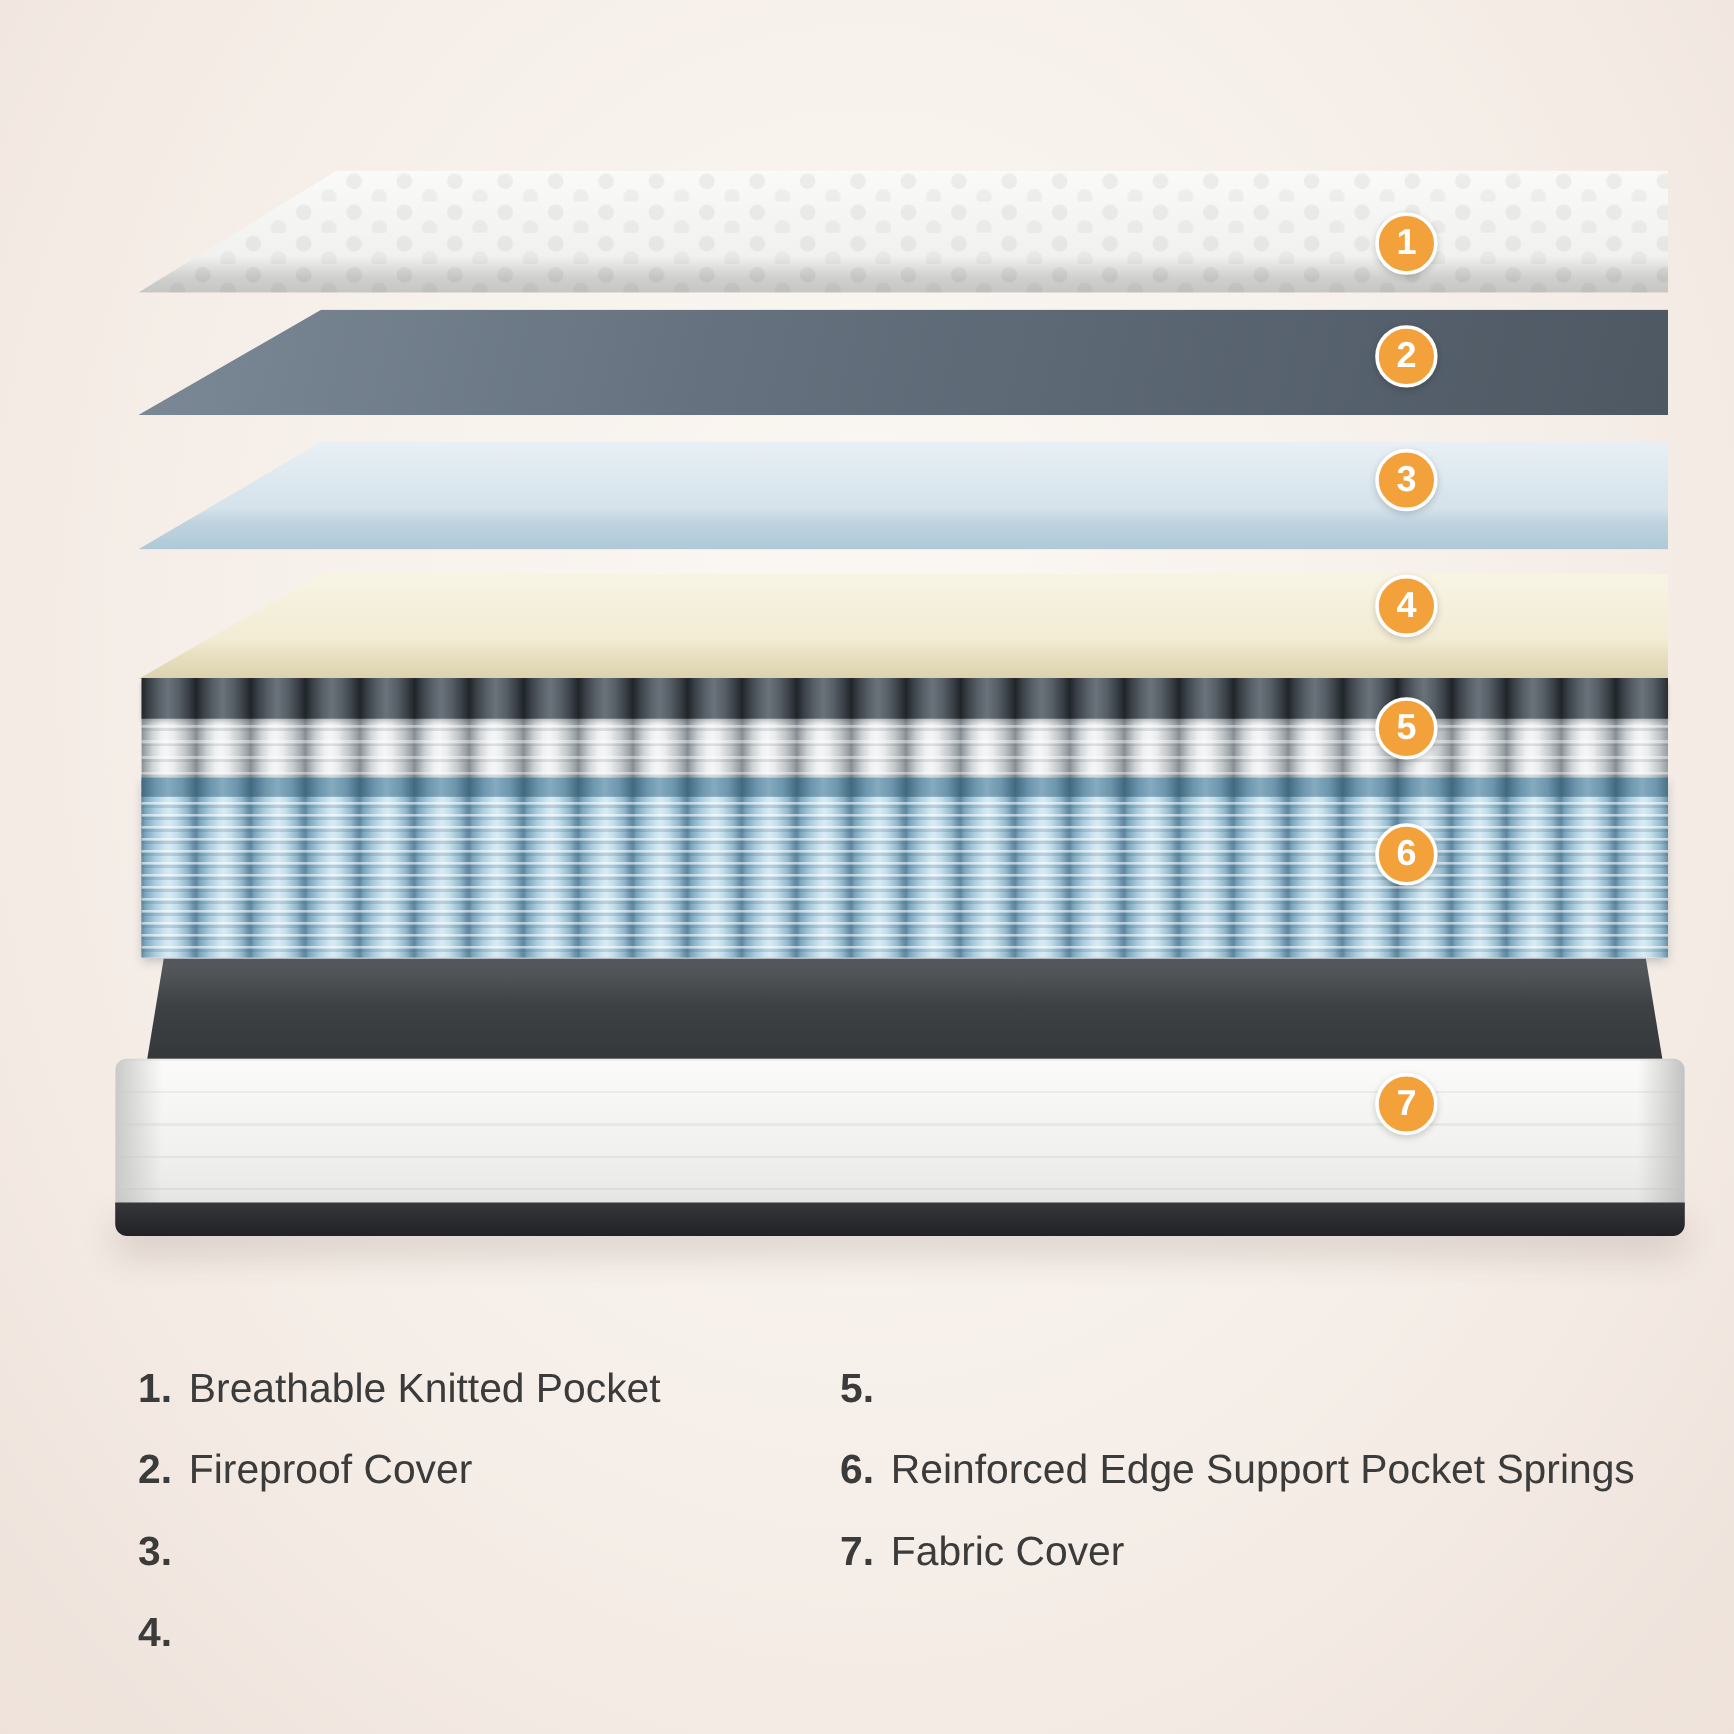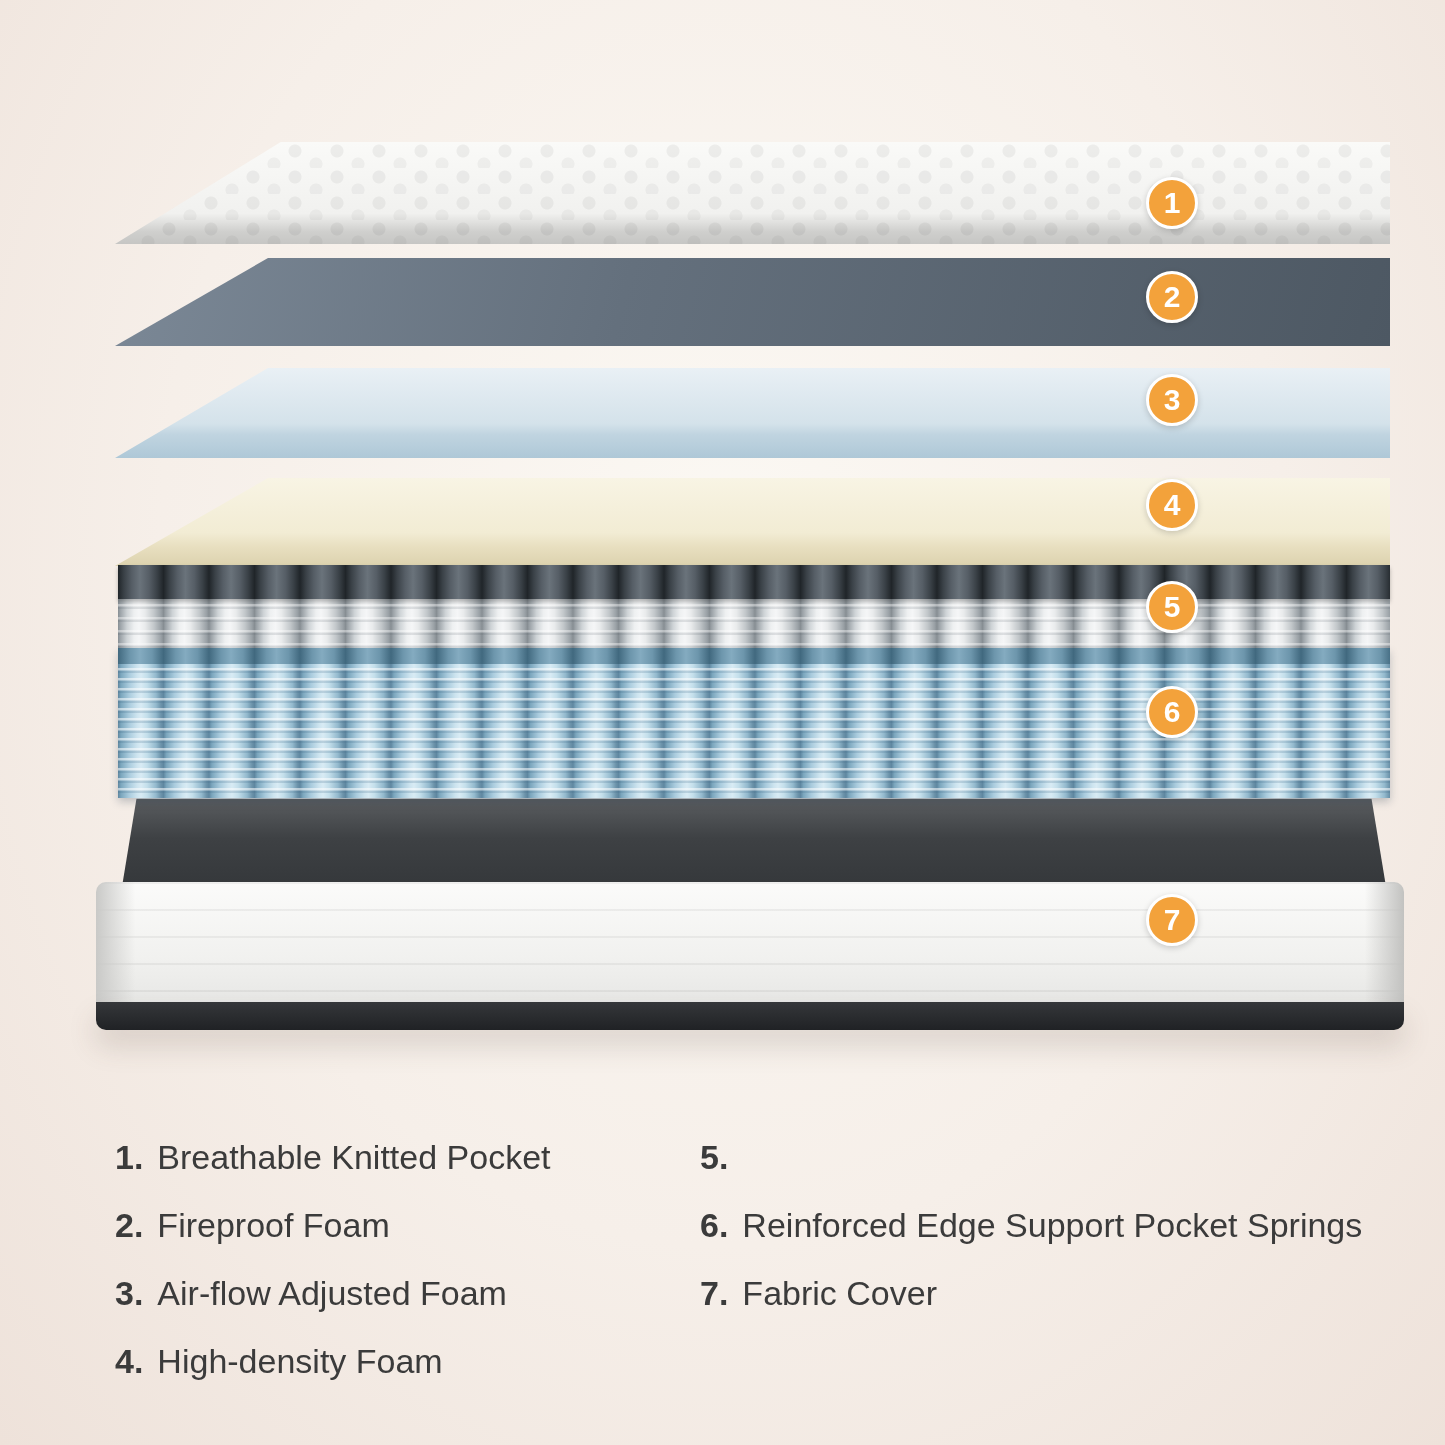"Fireproof Foam" span.ltext { text: Foam -> Cover }
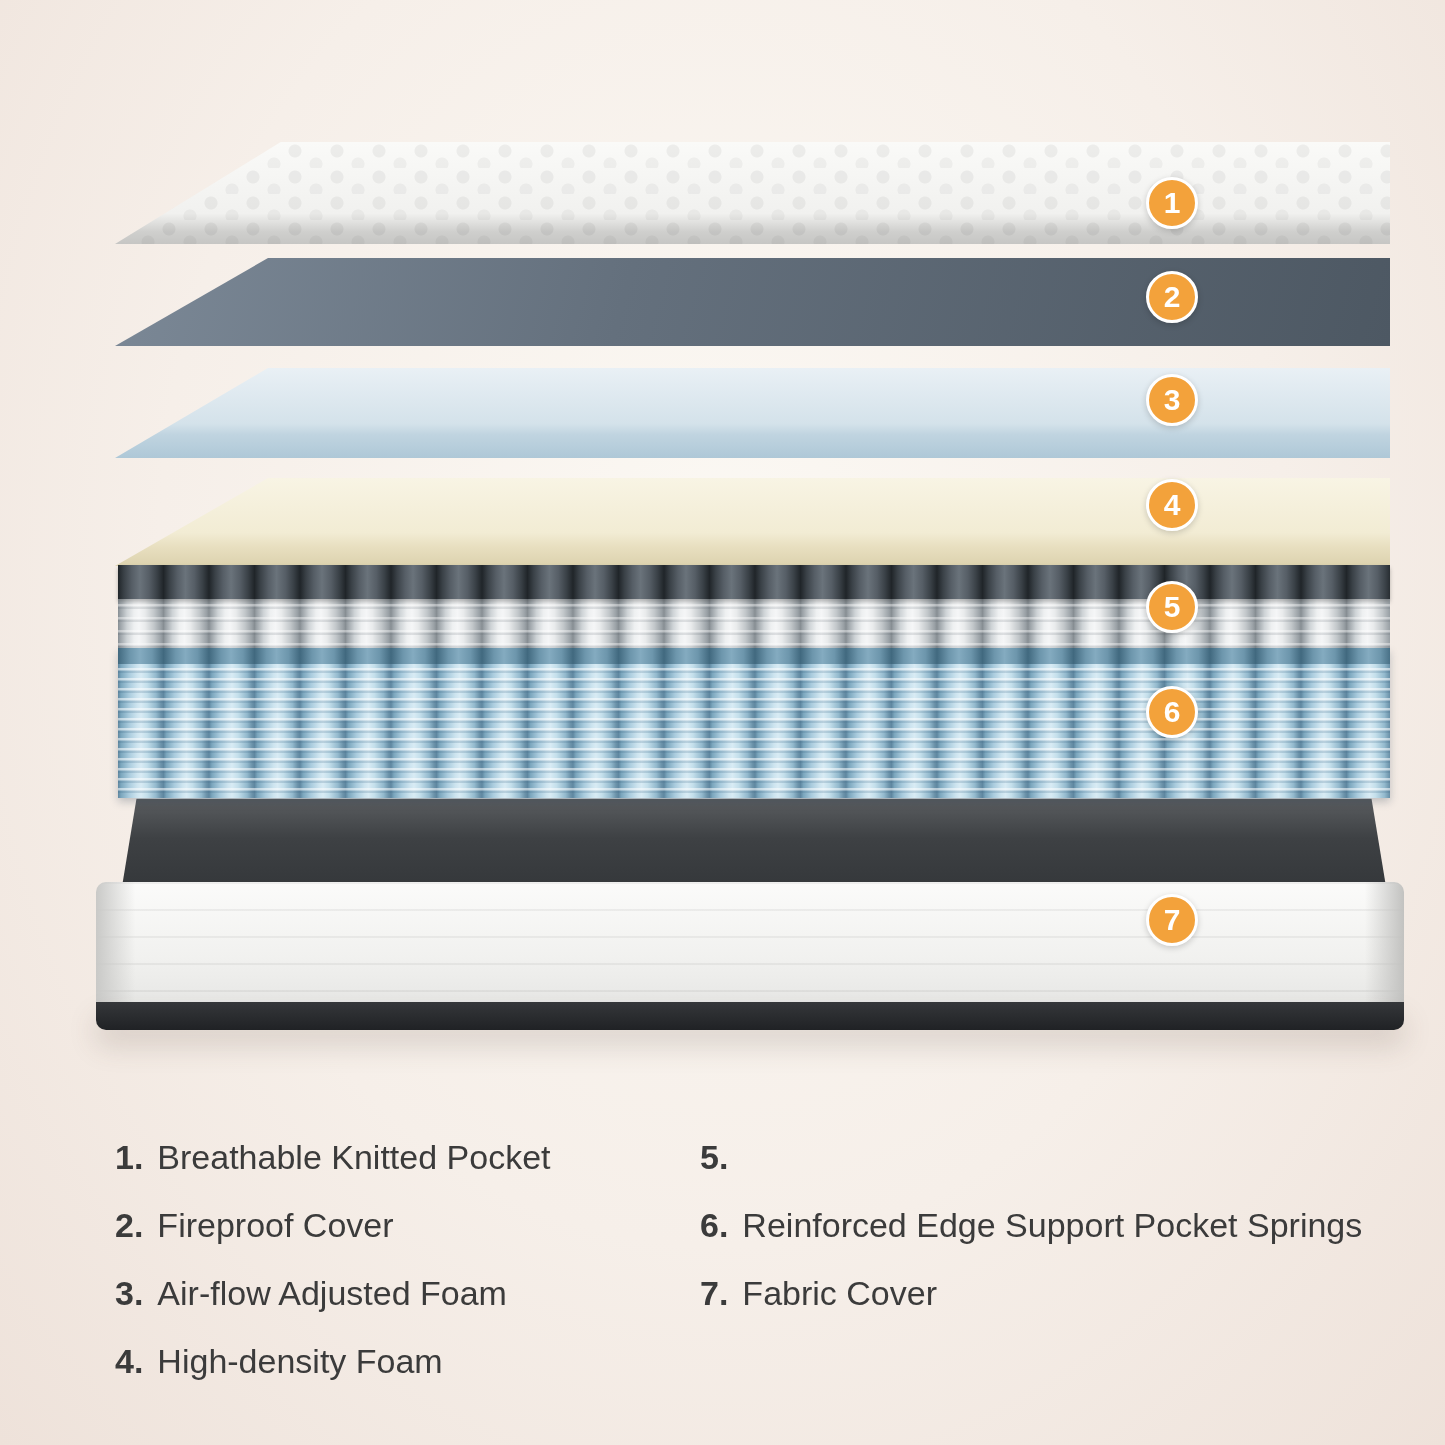"Air-flow Adjusted Foam" span.ltext { html: <span>Air-flow Adjusted Foam</span> -> none }
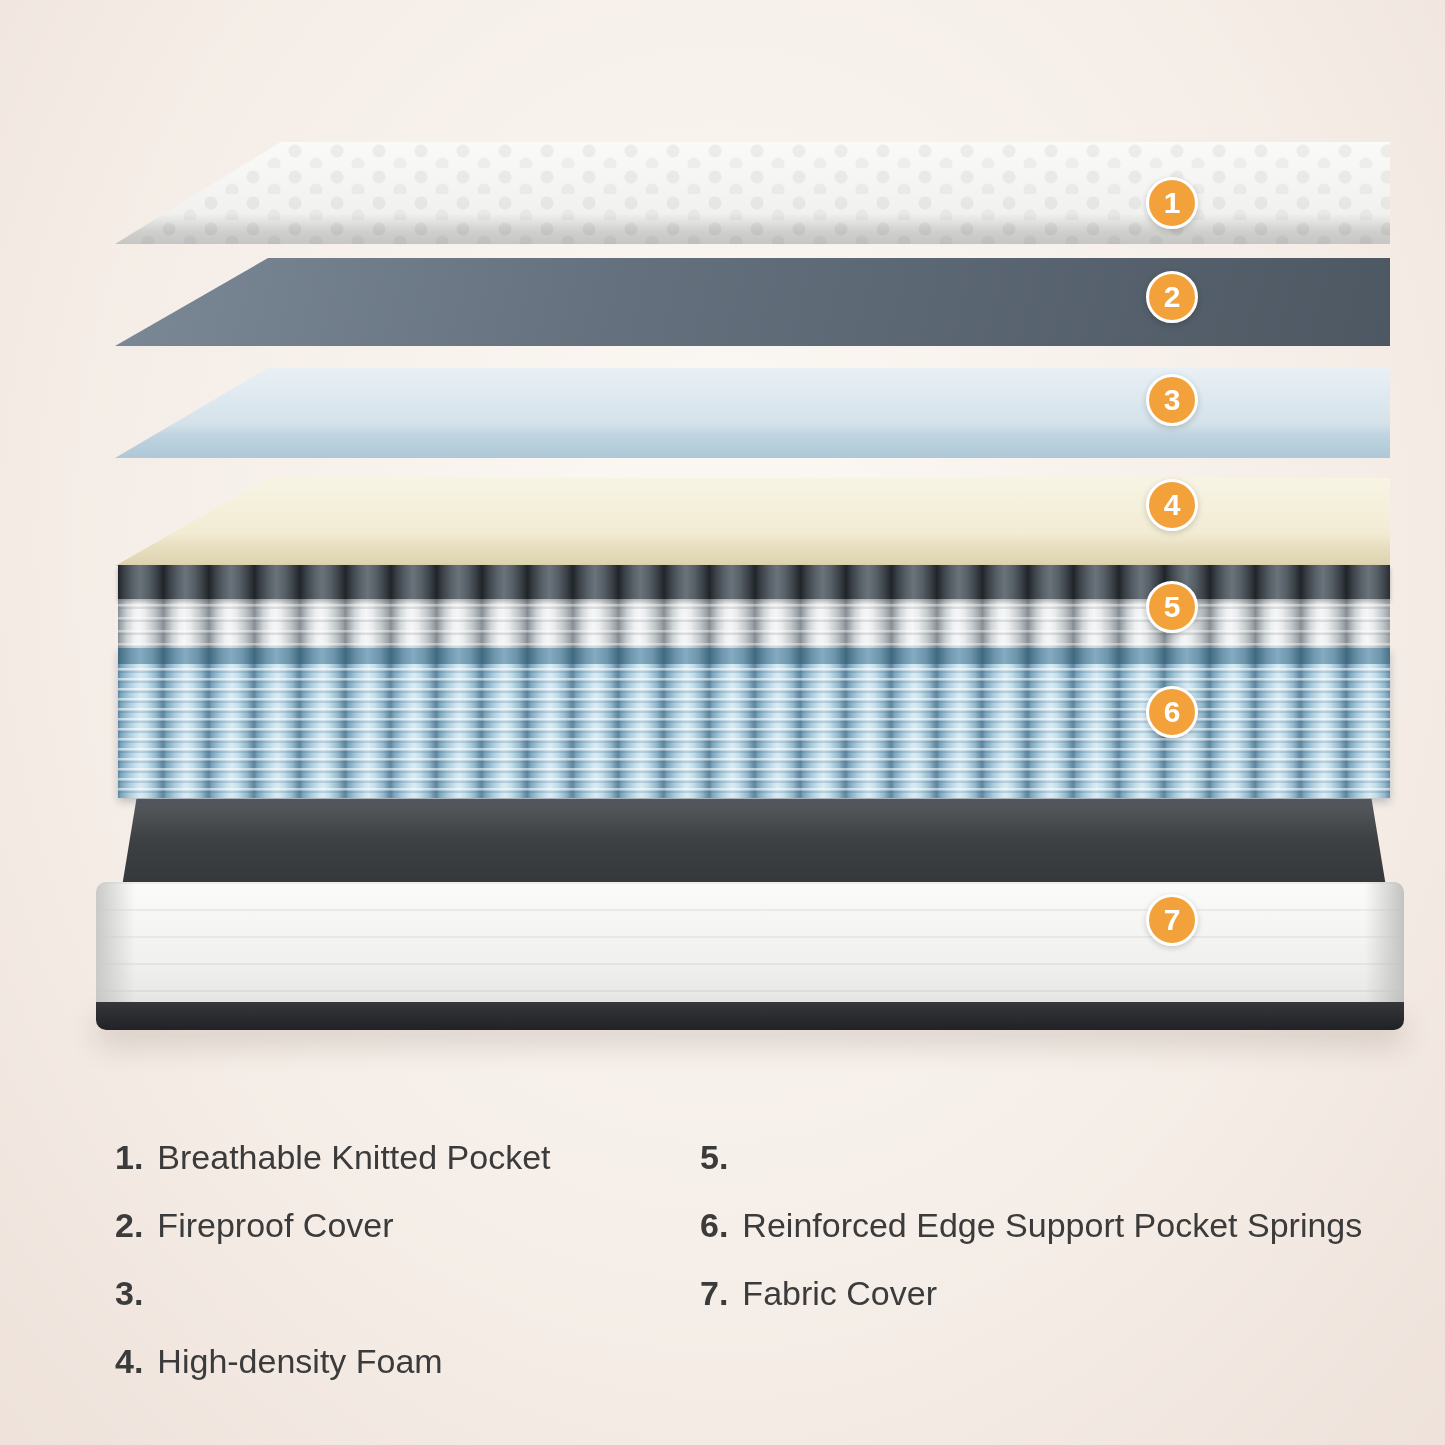"High-density Foam" span.ltext { html: <span>High-density Foam</span> -> none }
